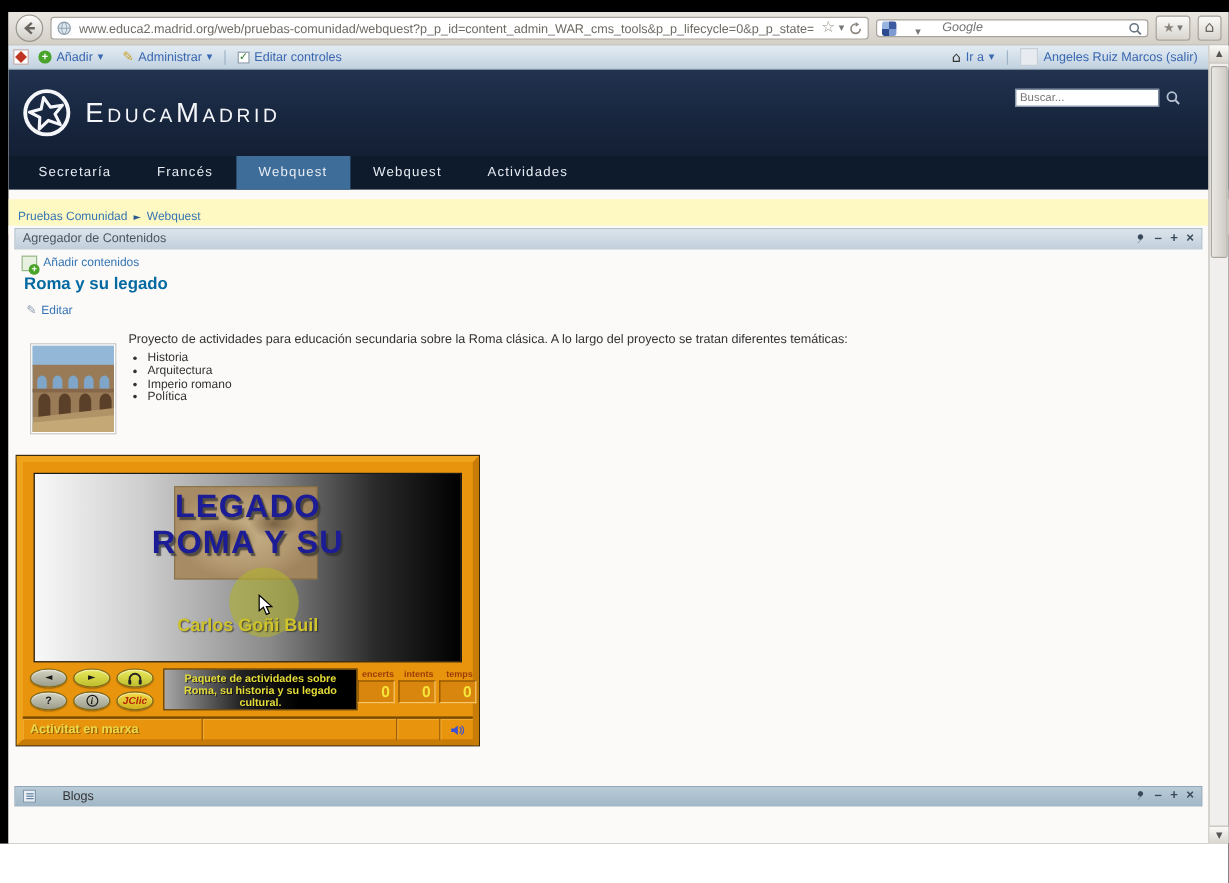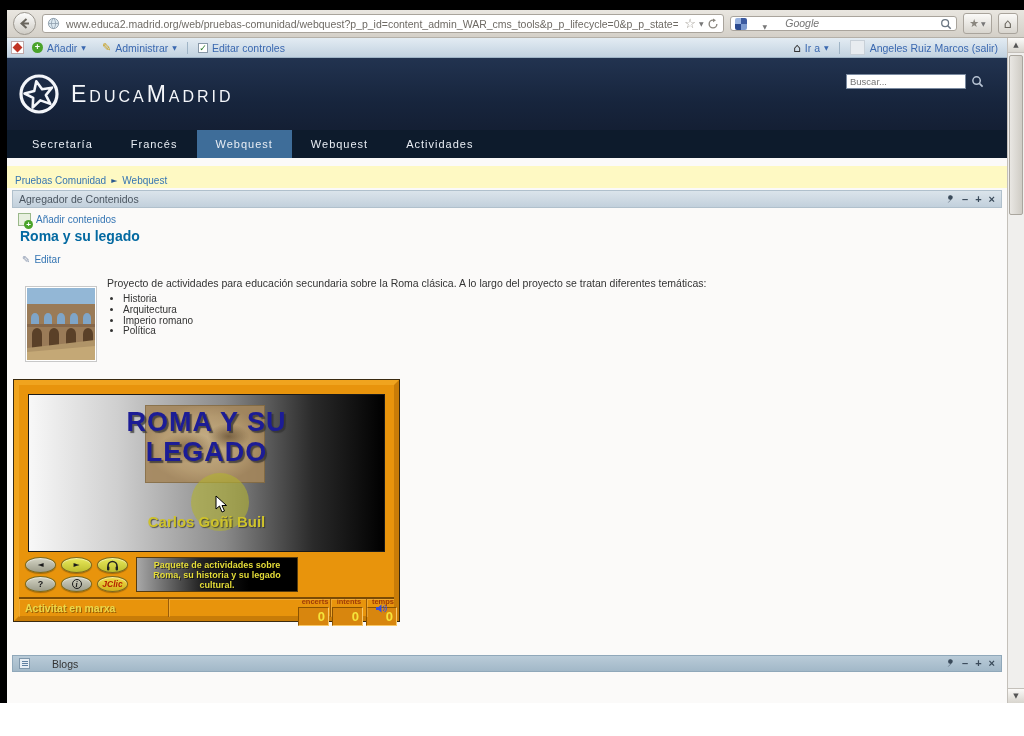"ROMA Y SU" div { order: before "LEGADO" -> after "LEGADO" }
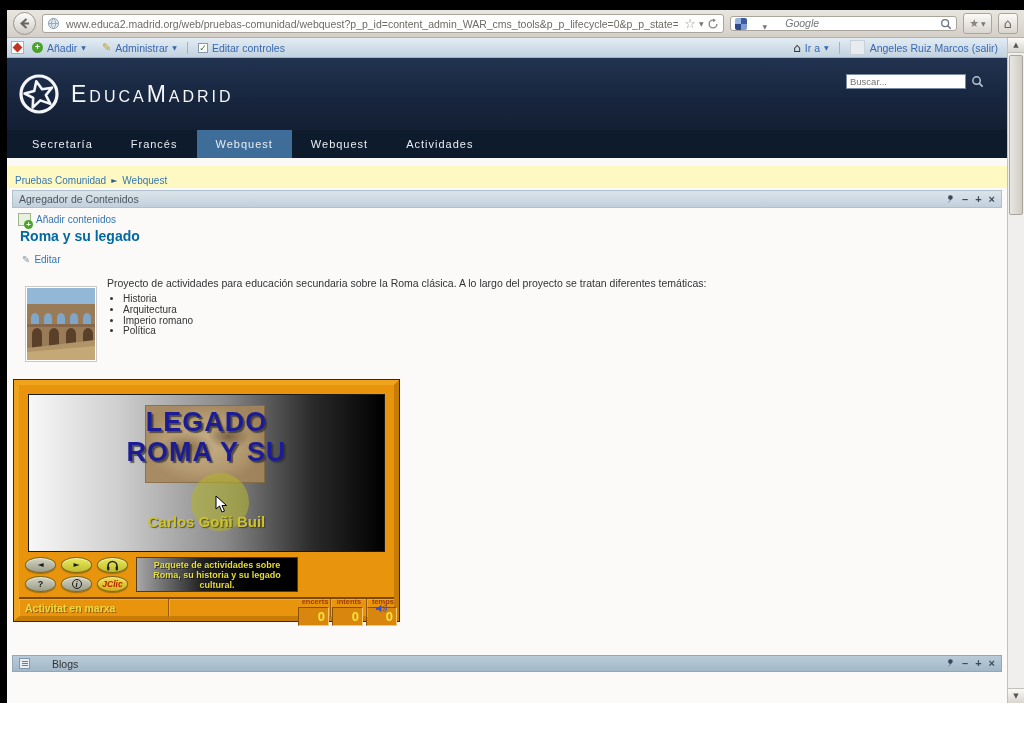"encerts" .ctr-labels { margin-top: 40px -> none }
